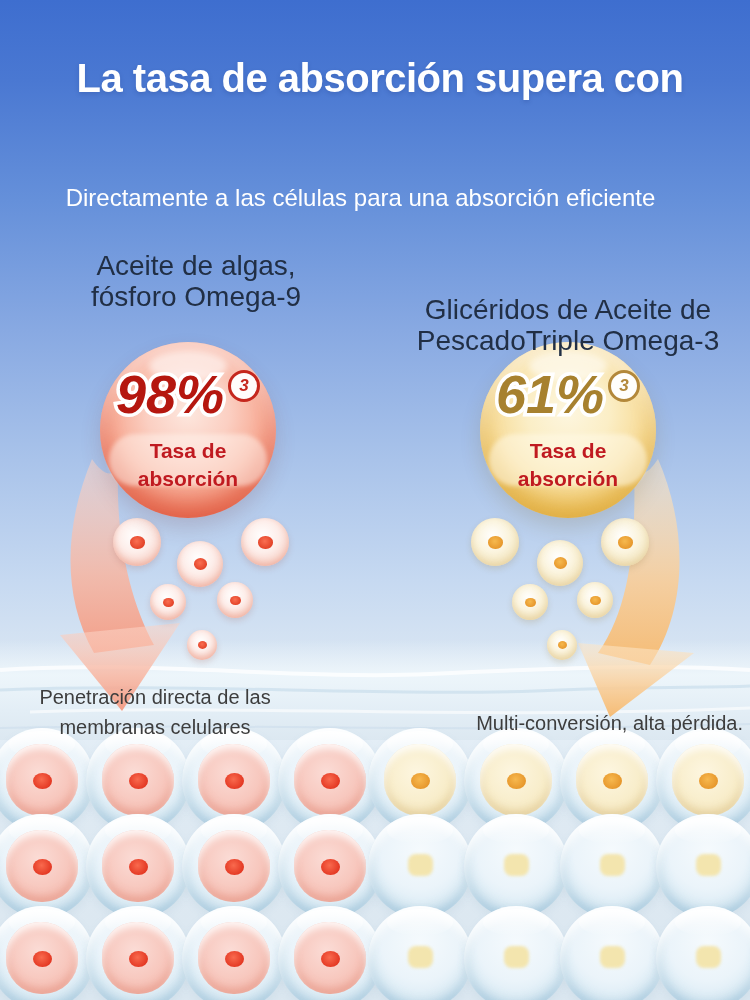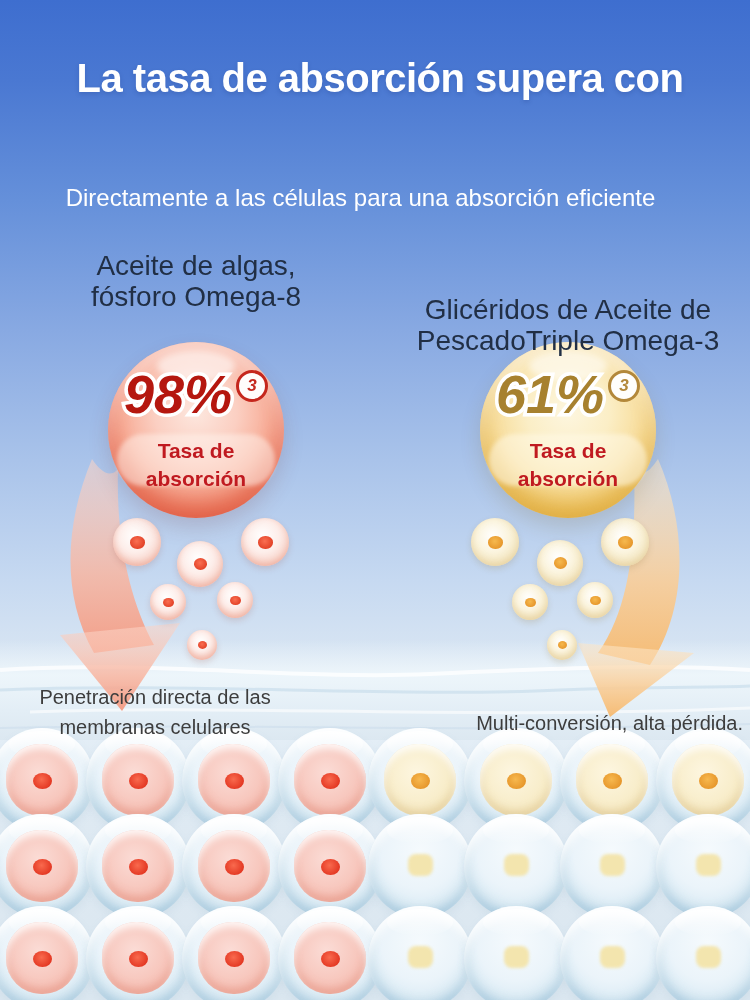"fósforo Omega-8" div { text: Omega-8 -> Omega-9 }
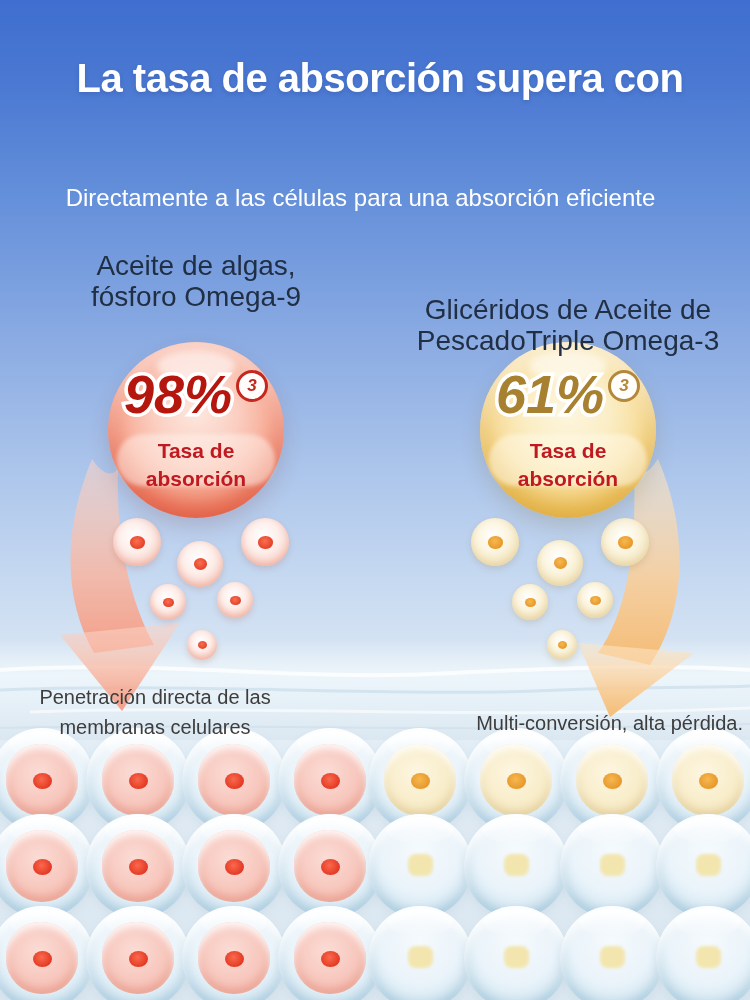"98% 3" .sphere.red { left: 108px -> 100px }
